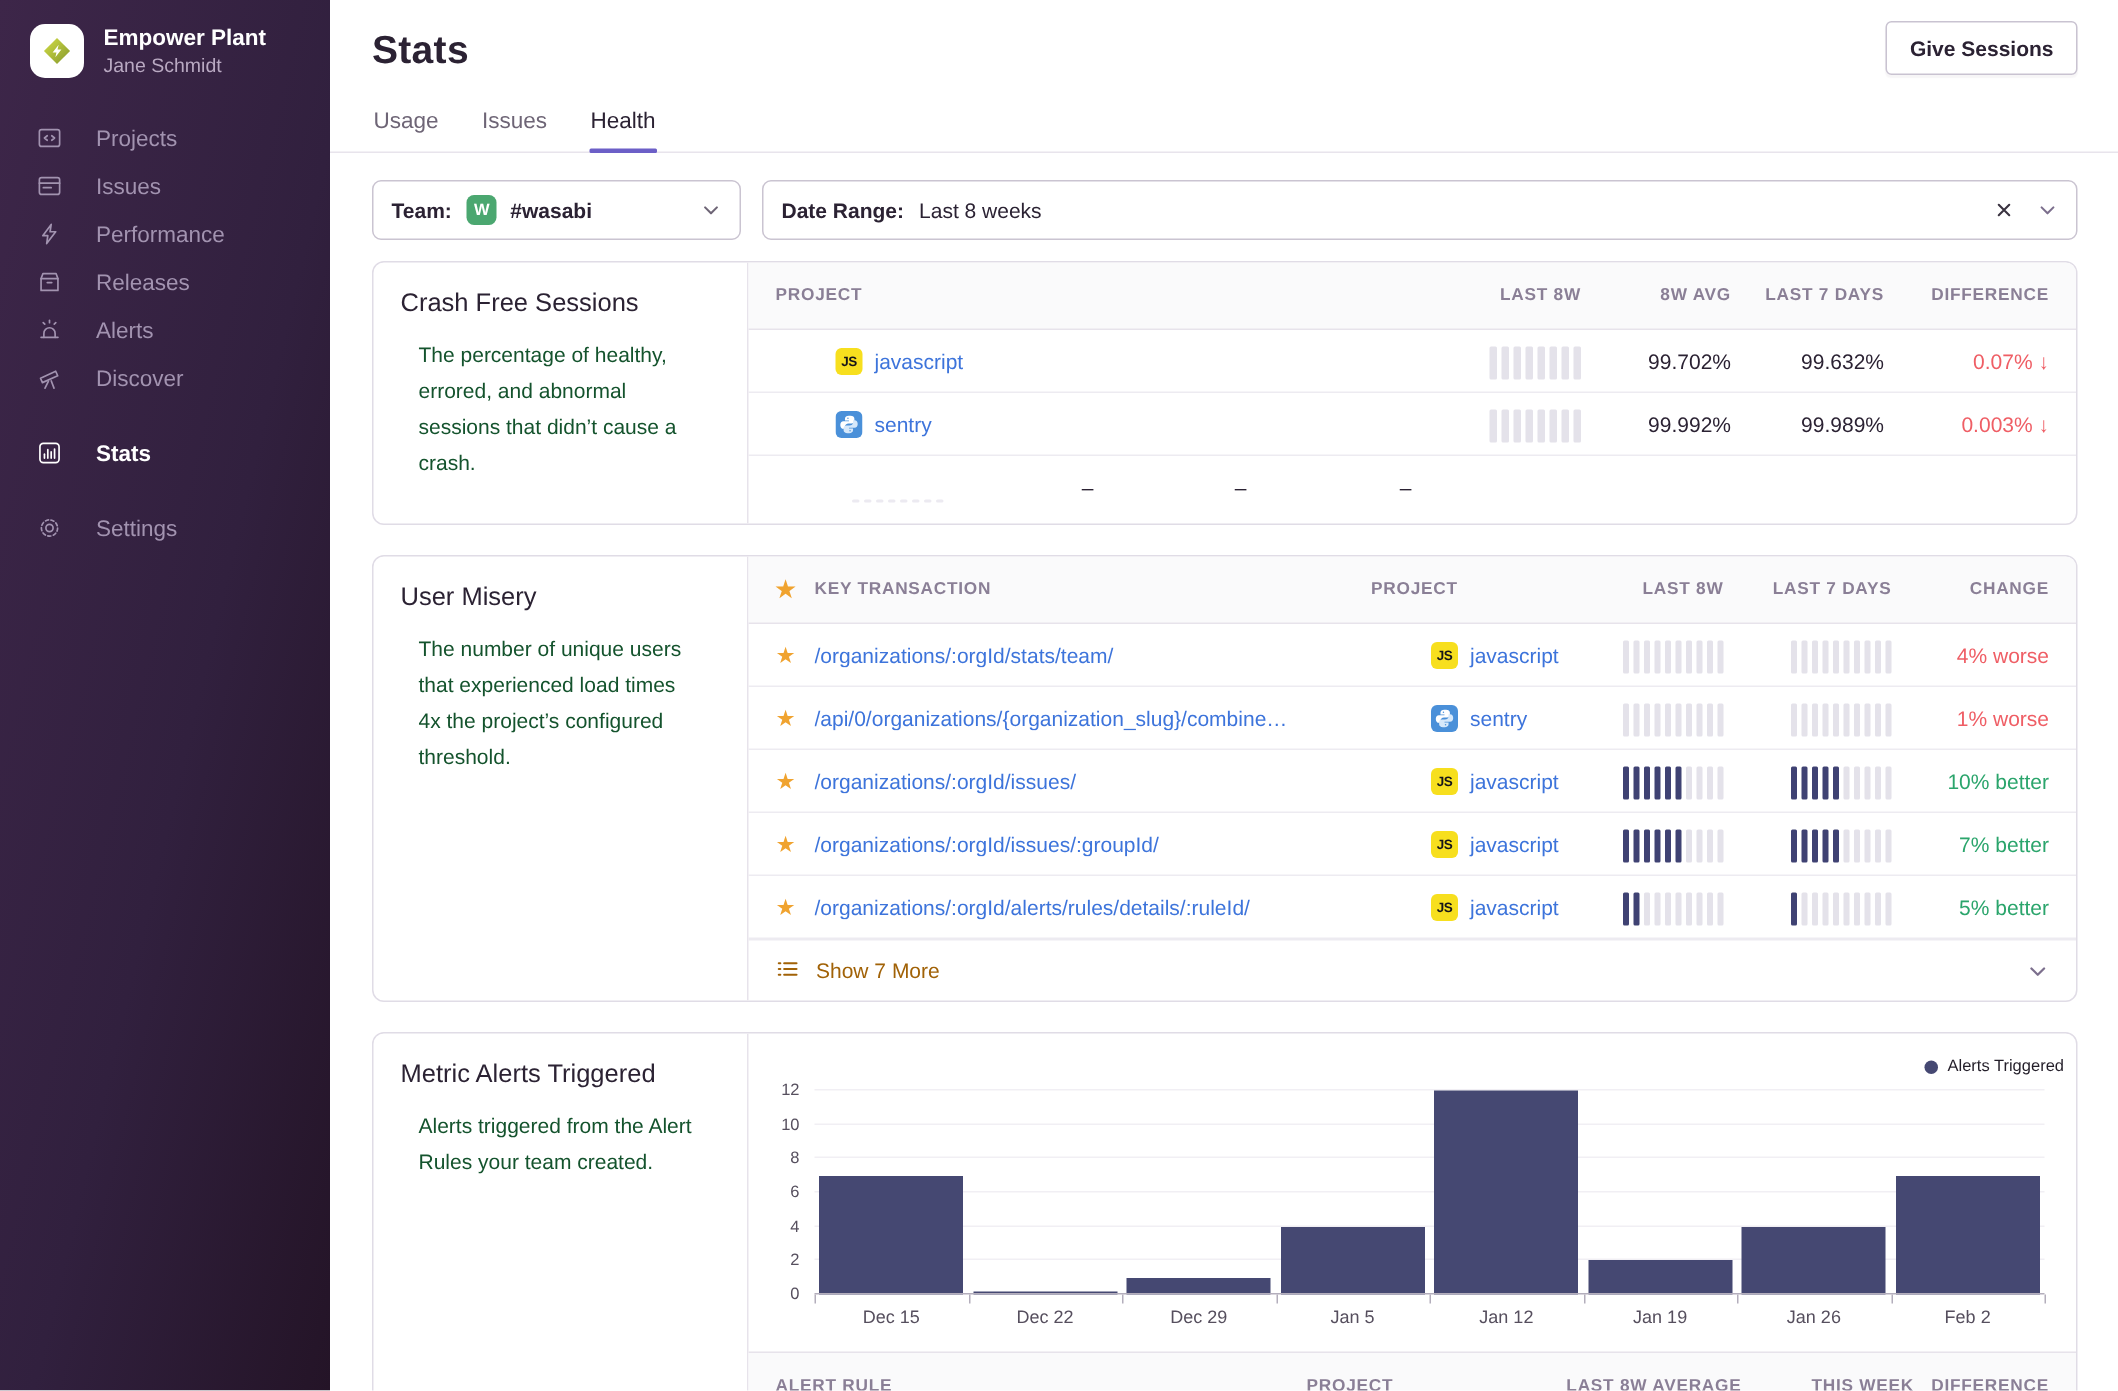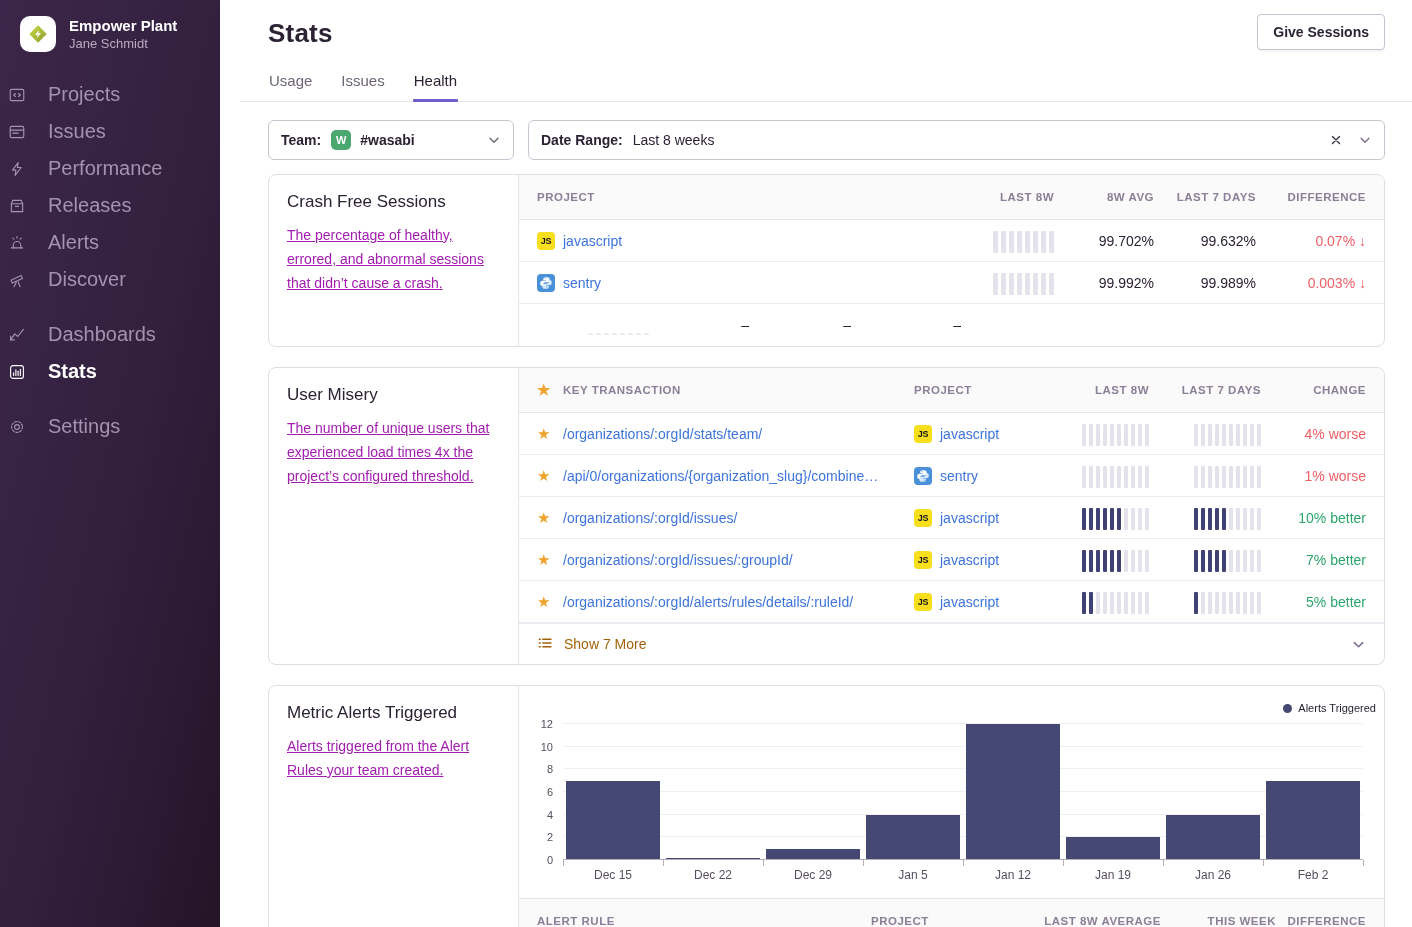"Empower Plant" .app { gap: 20px -> none }
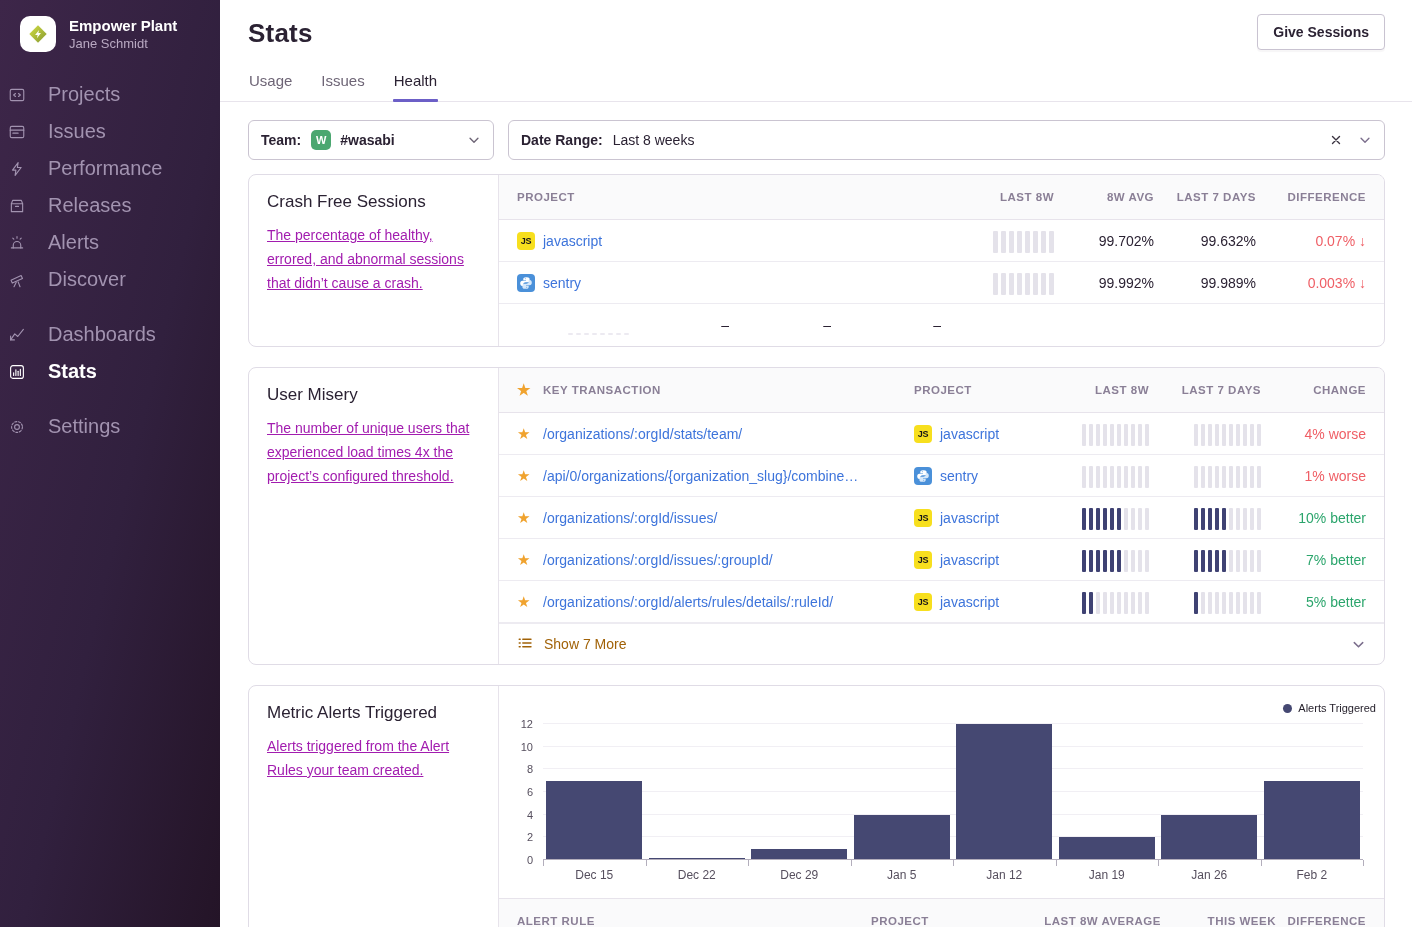"Projects" .nav-item { font-size: 20px -> 15px; padding: 7px 8px -> 7px 24px }
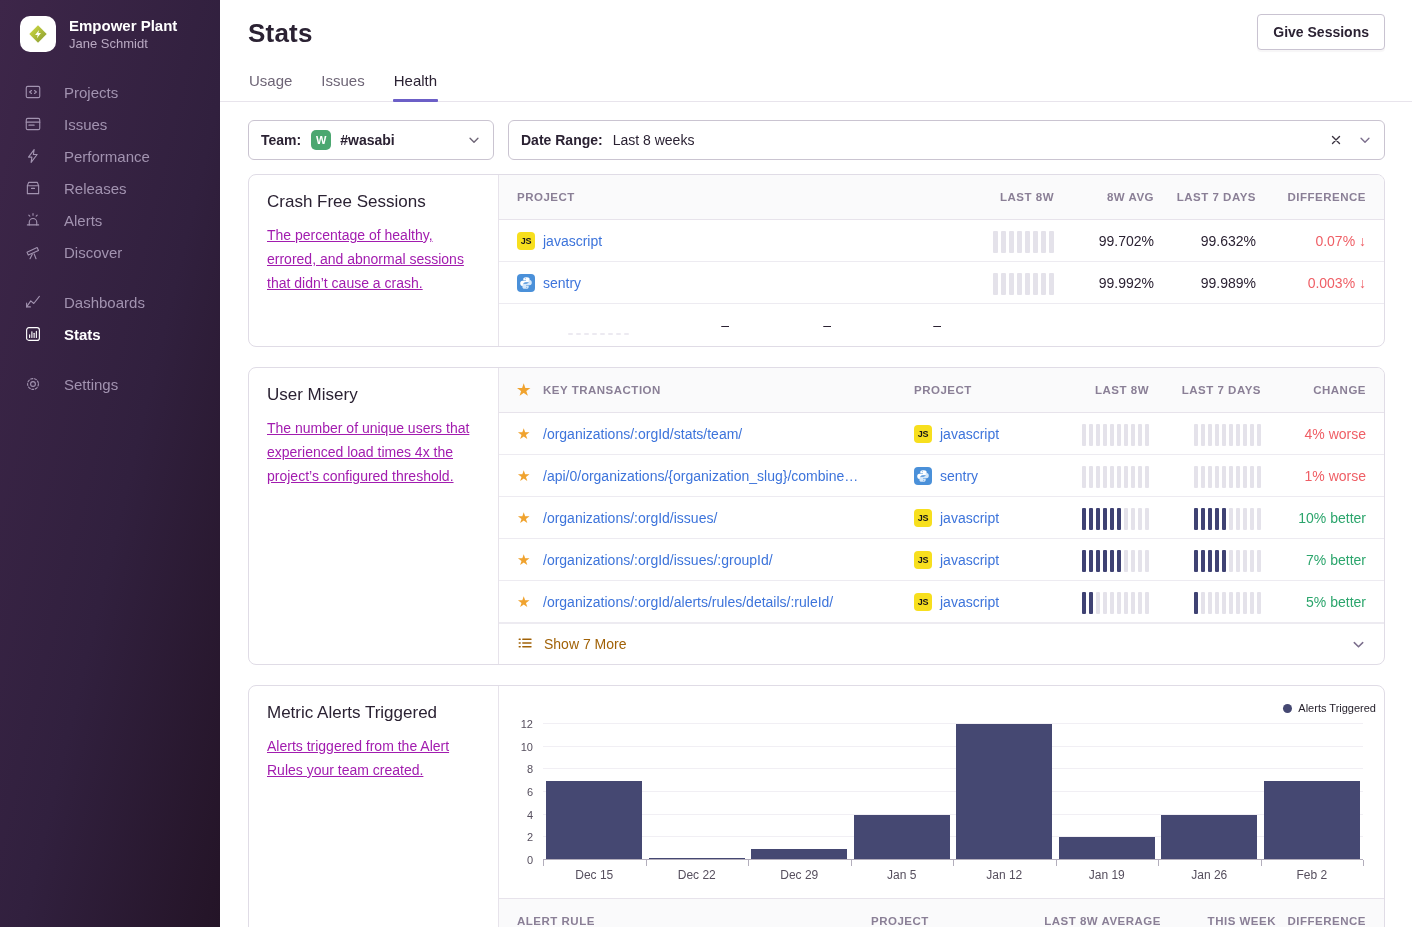"The percentage of healthy, errored," .card-desc p { color: #a21caf -> #14532d; margin: 0 -> 12px; text-decoration: underline -> none }
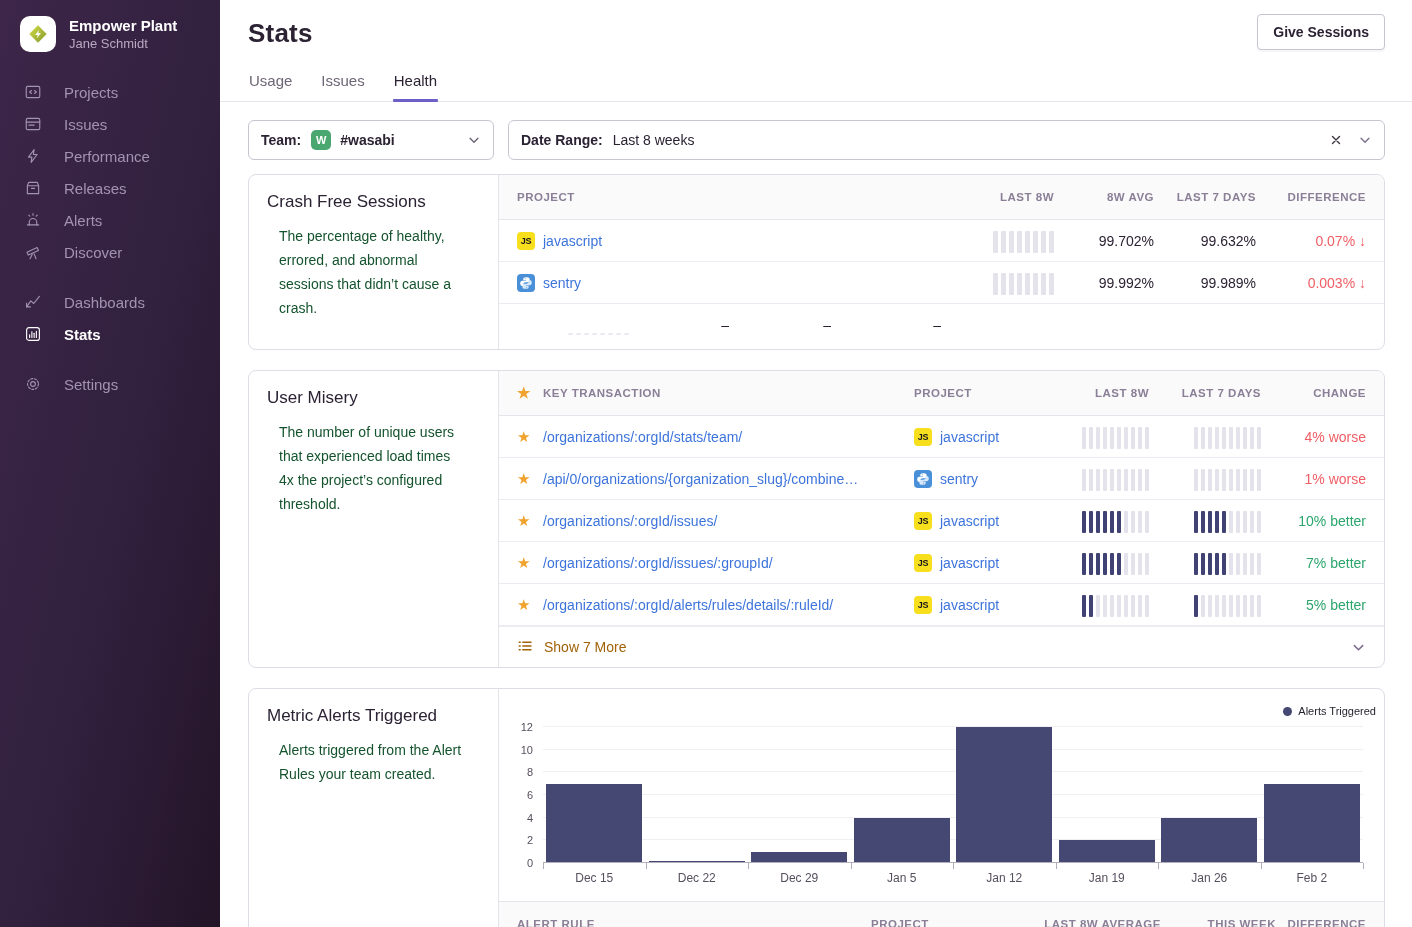"JS" .platform { margin-left: none -> 40px }
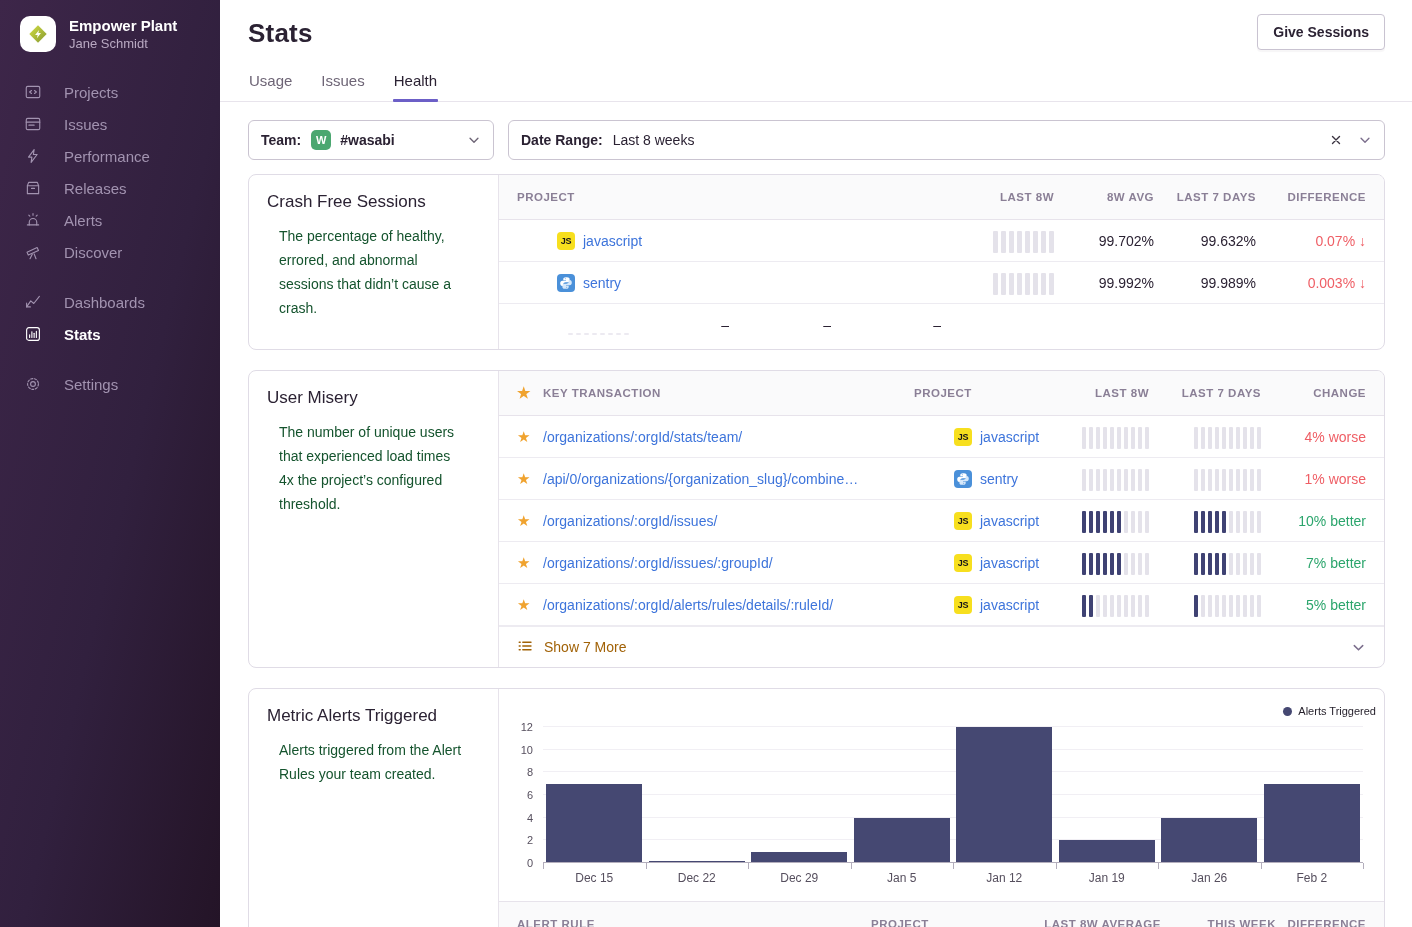"Dashboards" div.nav-item { html: <div> <span> <svg> <path></path> <path></path> </svg> </span> <span>Dashboards</span> </div> -> none }
